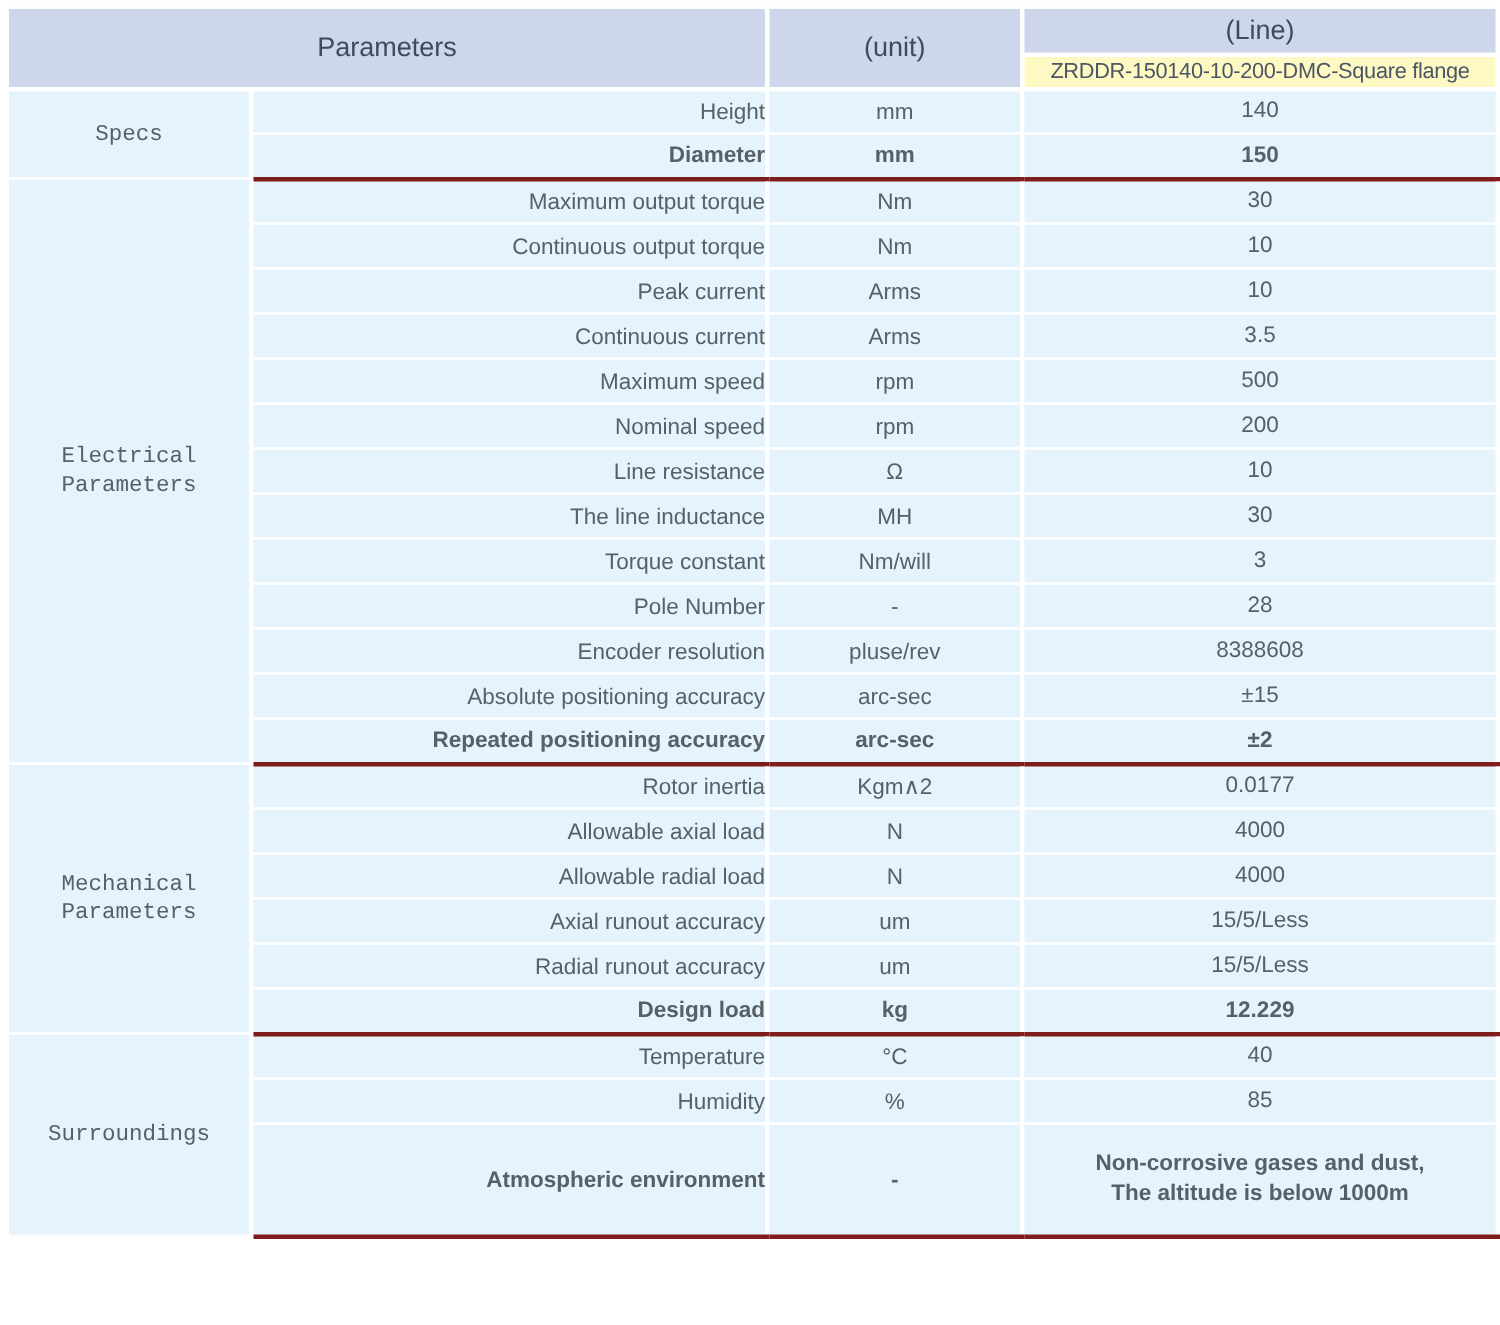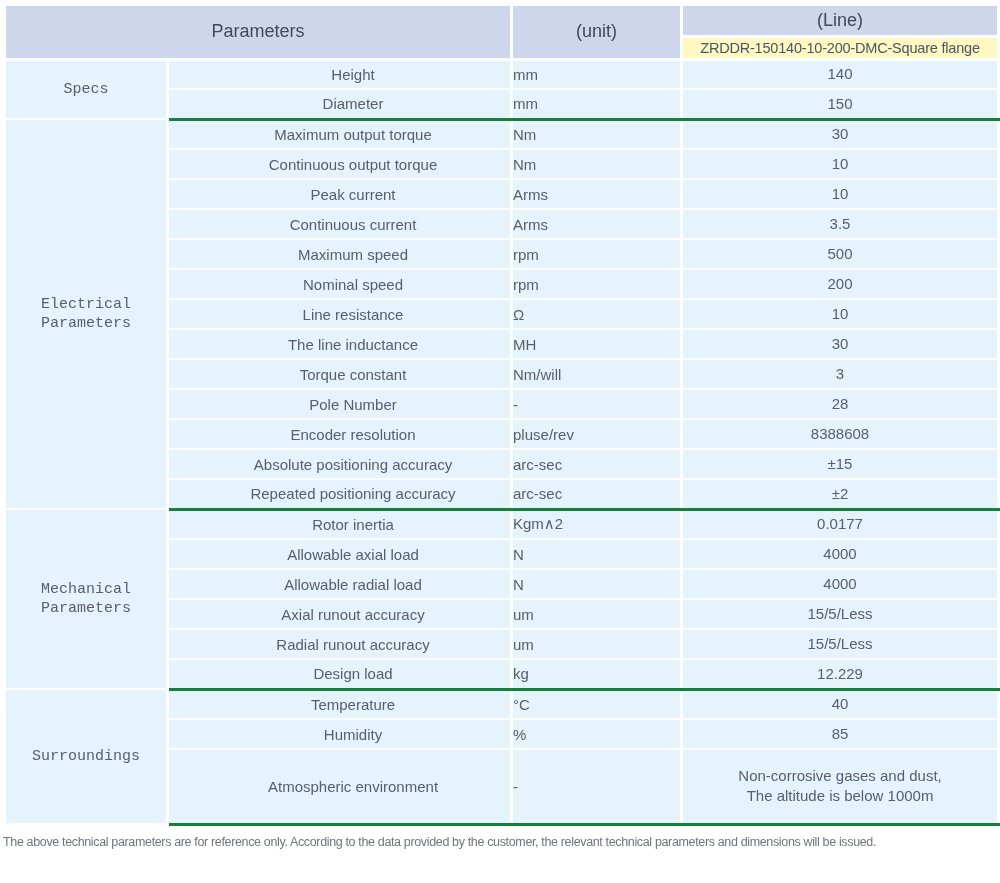"Height" td.name-cell { text-align: center -> right }
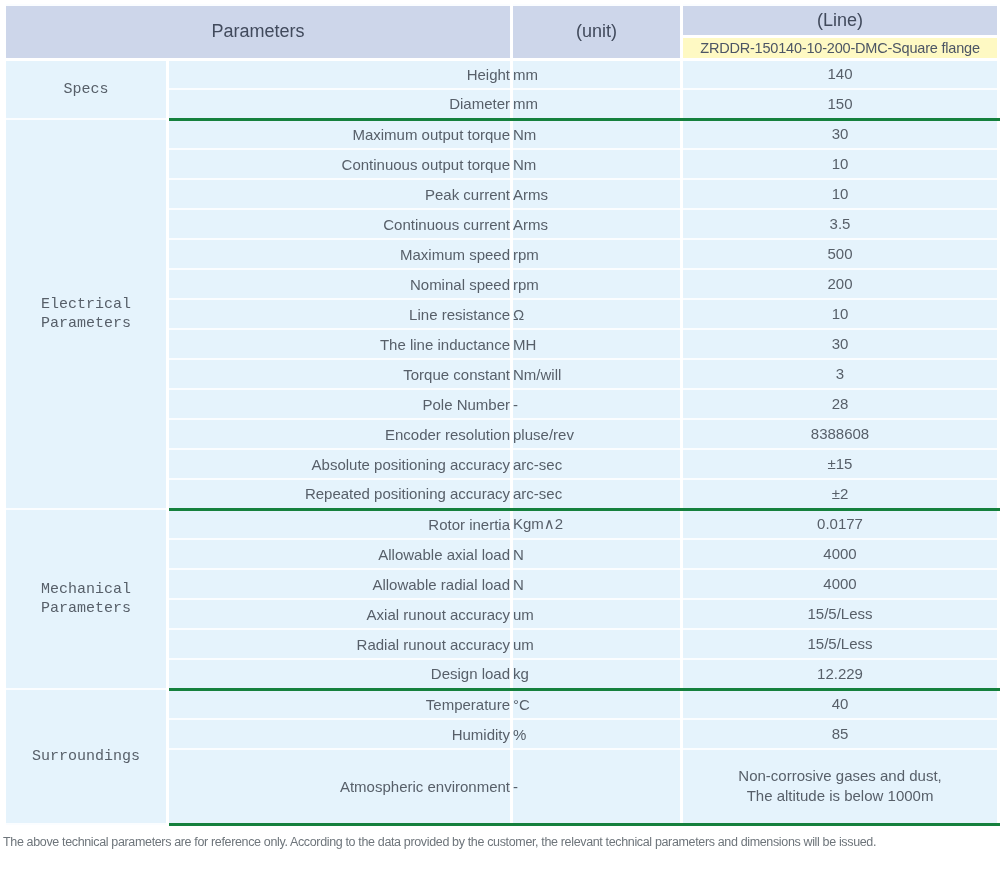"mm" td.unit-cell { text-align: left -> center }
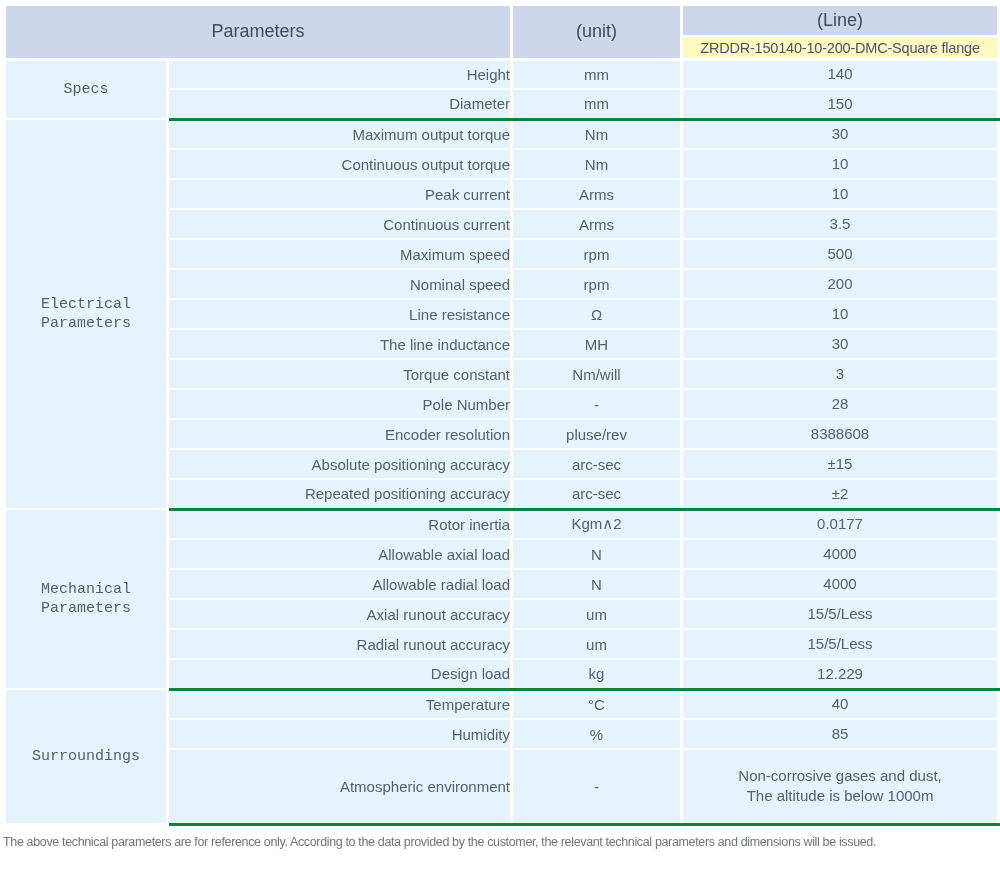"Diameter" tr.group-end td { border-bottom: 3px solid #15803d -> 3px solid #7f1d1d; font-weight: none -> bold }
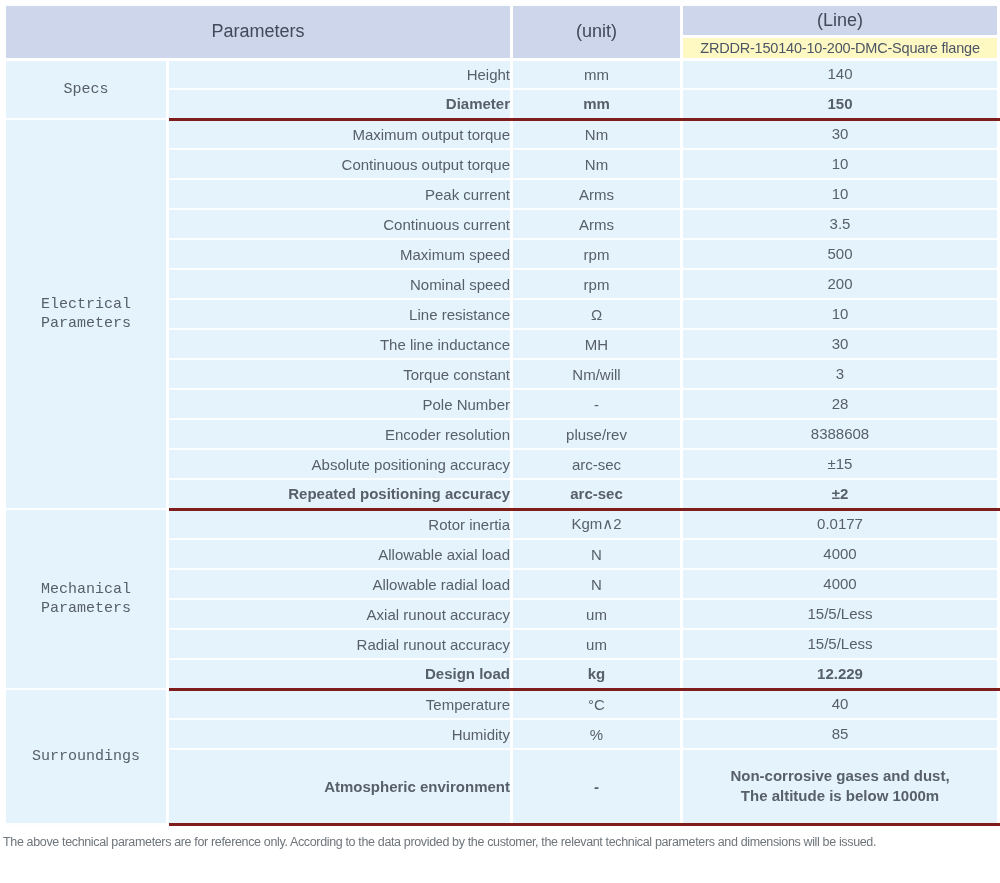"The above technical parameters are" div.footer-note { html: <div>The above technical parameters are for reference only. According to the data provided by the customer, the relevant technical parameters and dimensions will be issued.</div> -> none }
